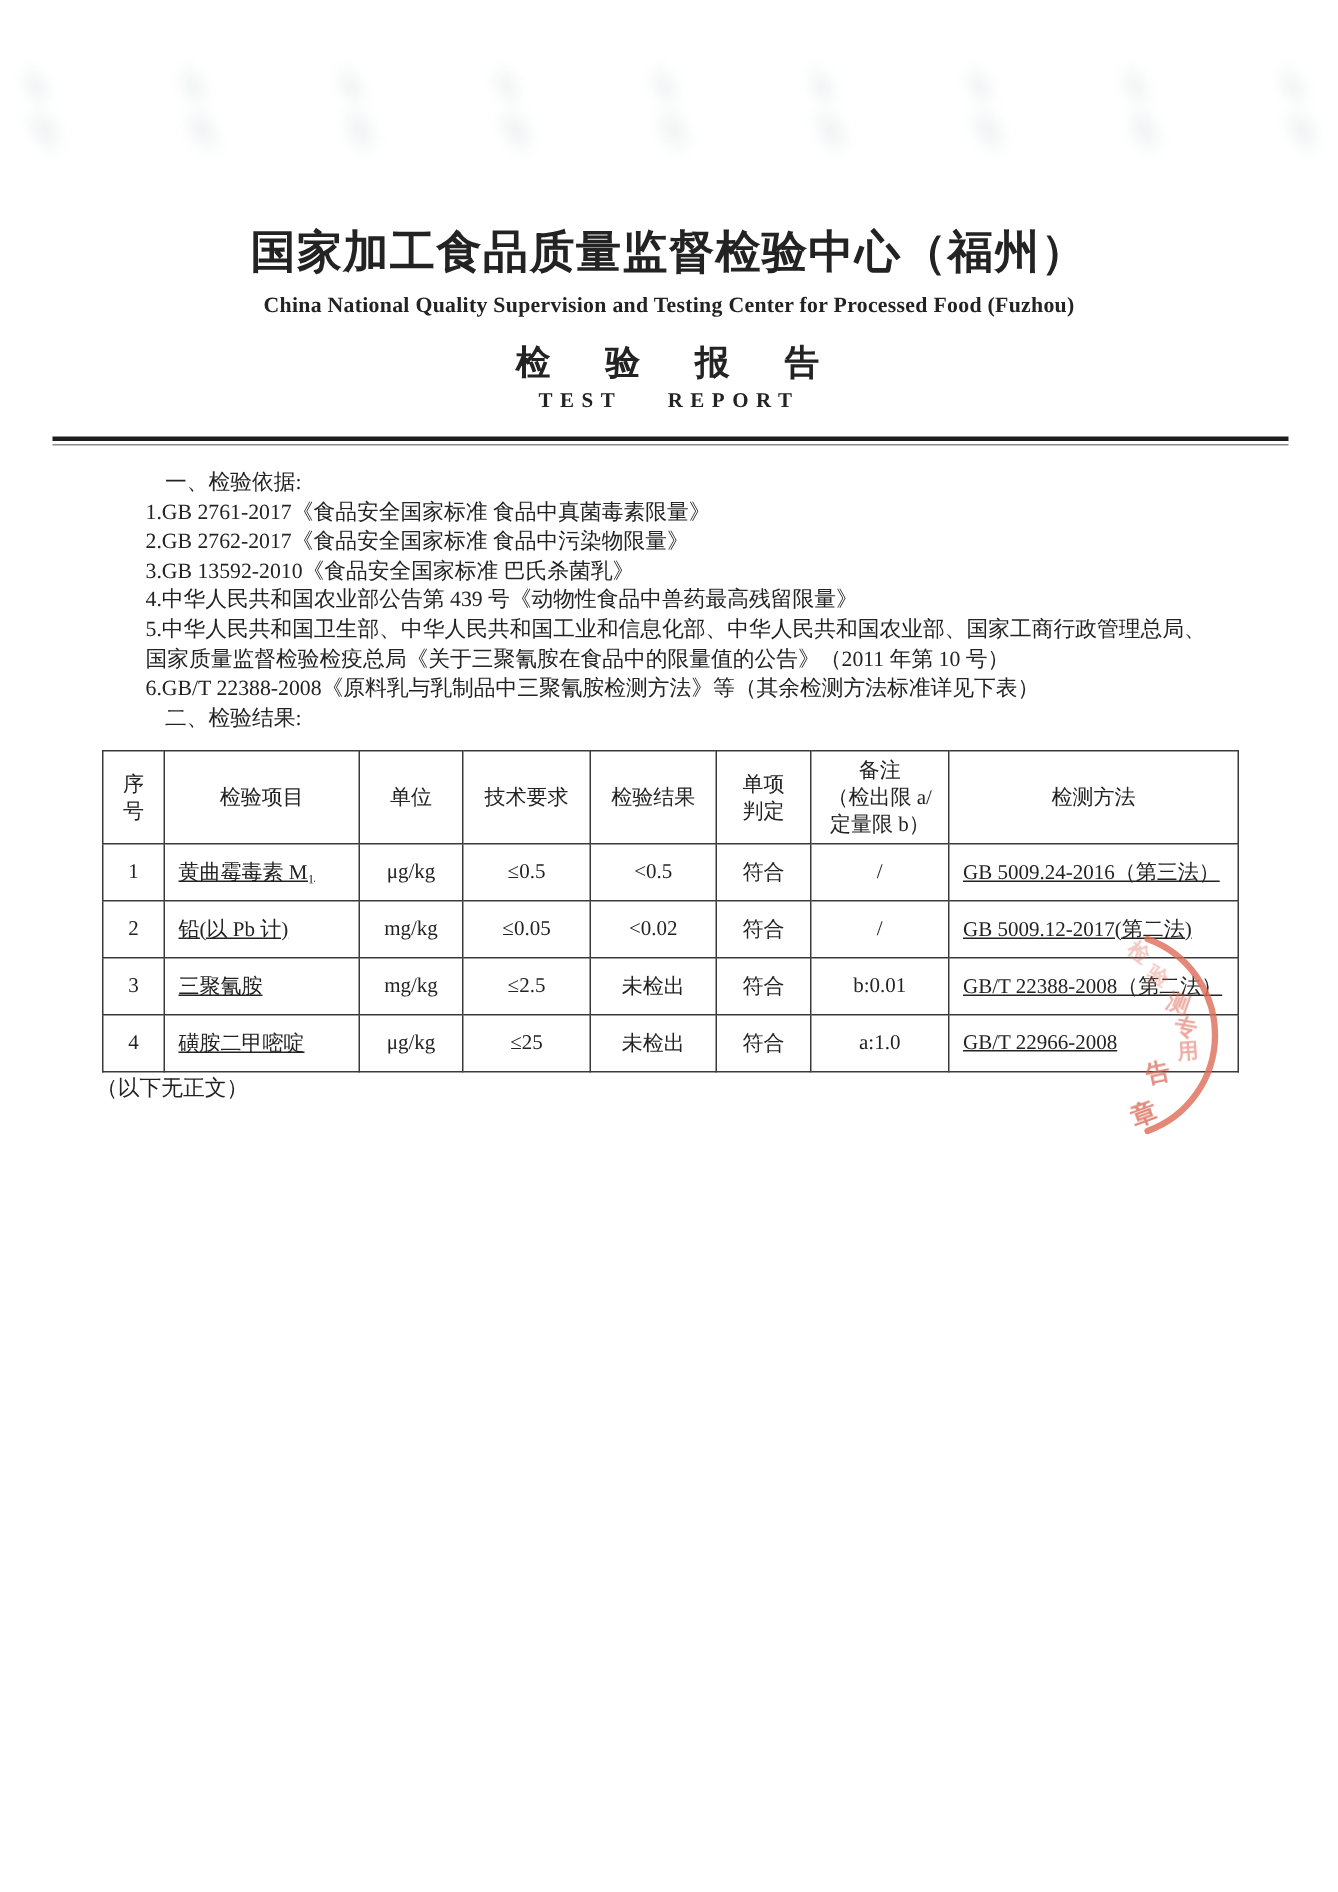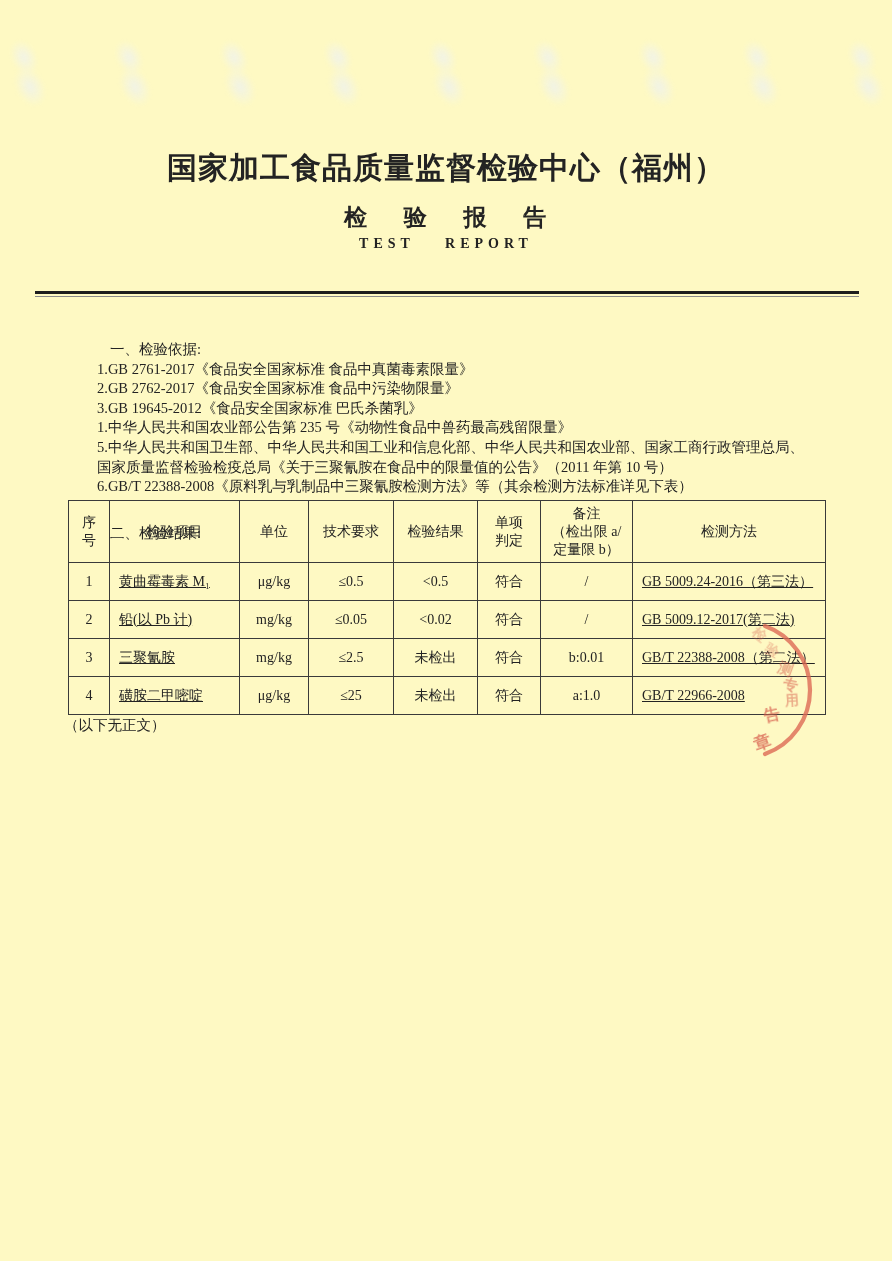"国家加工食品质量监督检验中心（福州）" .page { background: #fef9c3 -> #ffffff }
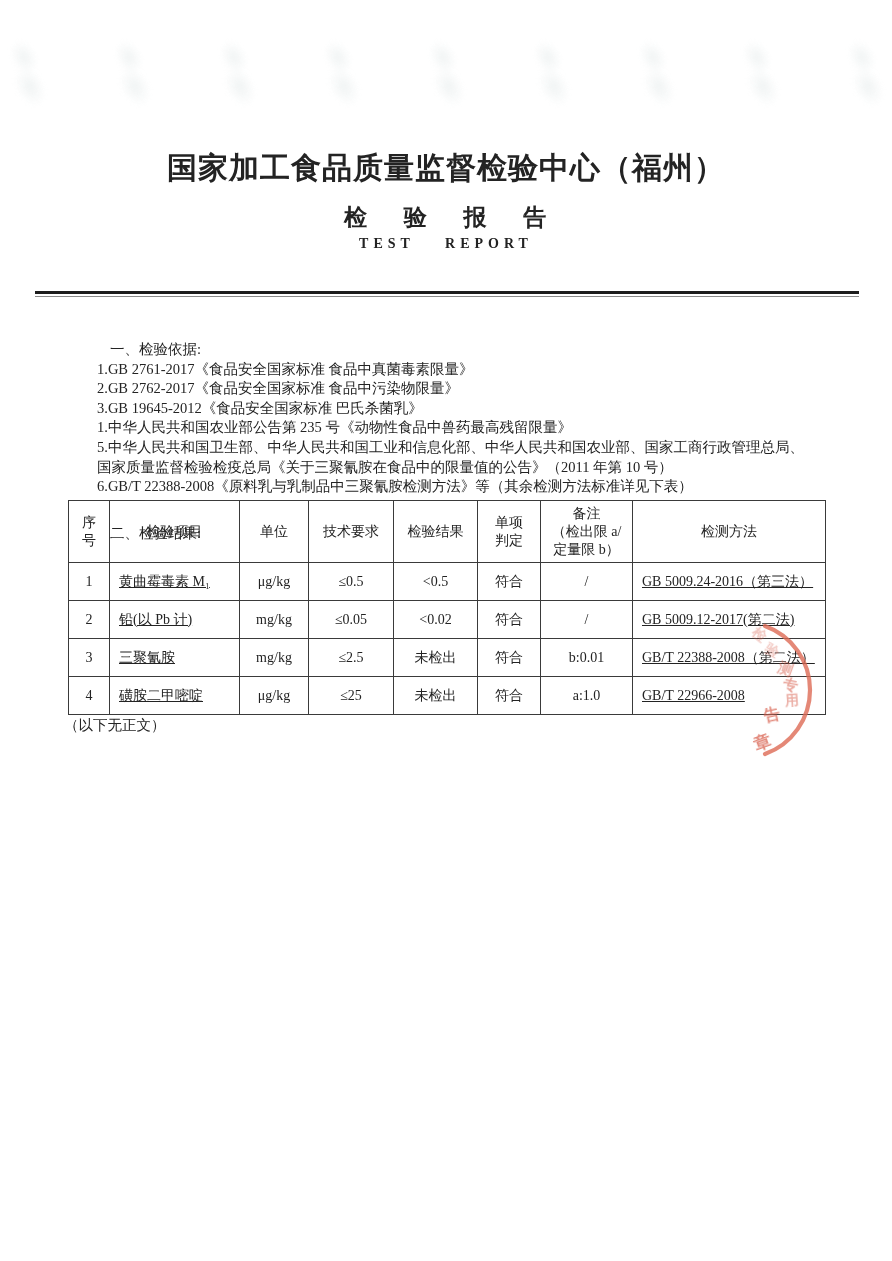"China National Quality Supervision and" div.org-en { html: none -> <div>China National Quality Supervision and Testing Center for Processed Food (Fuzhou)</div> }
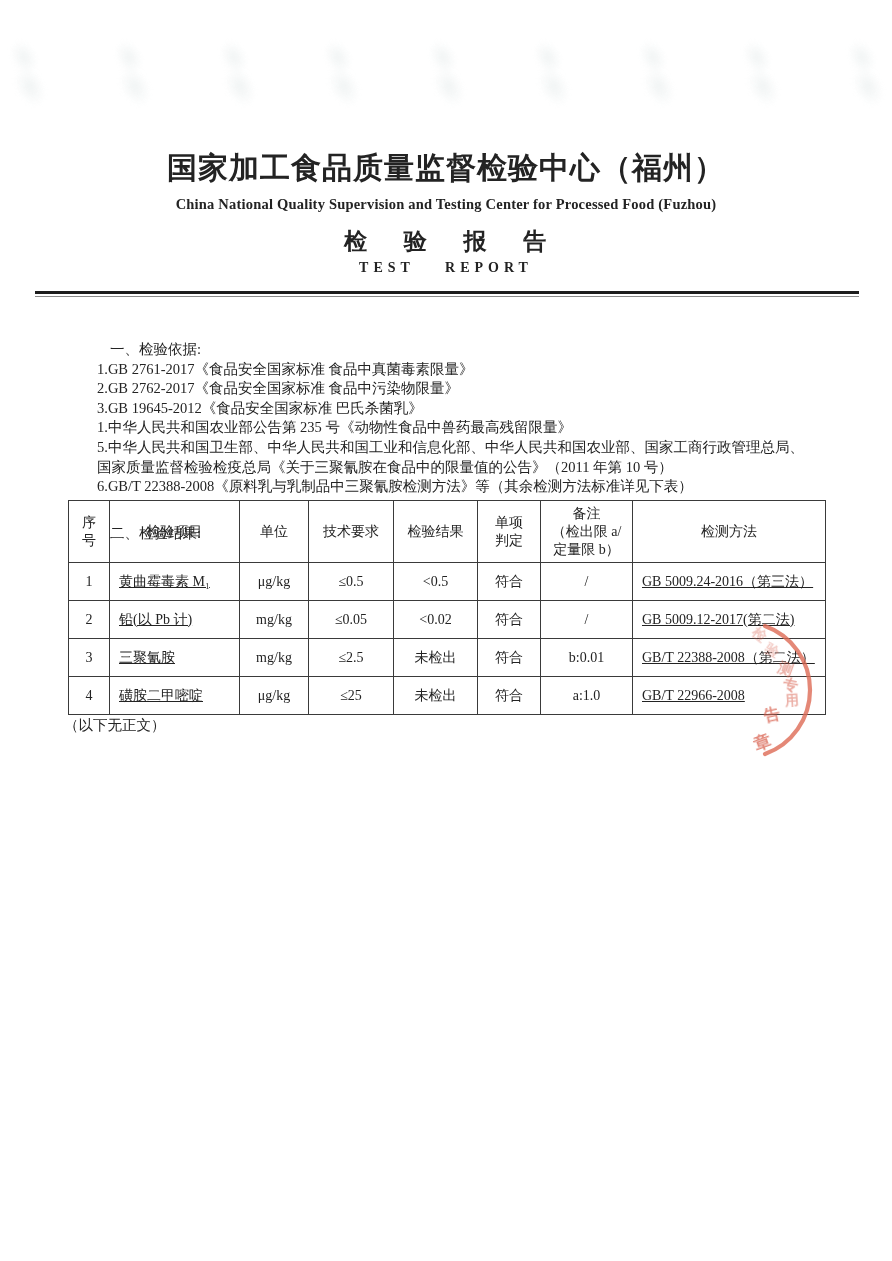"一、检验依据:" .section-heading { margin-top: 27px -> none }
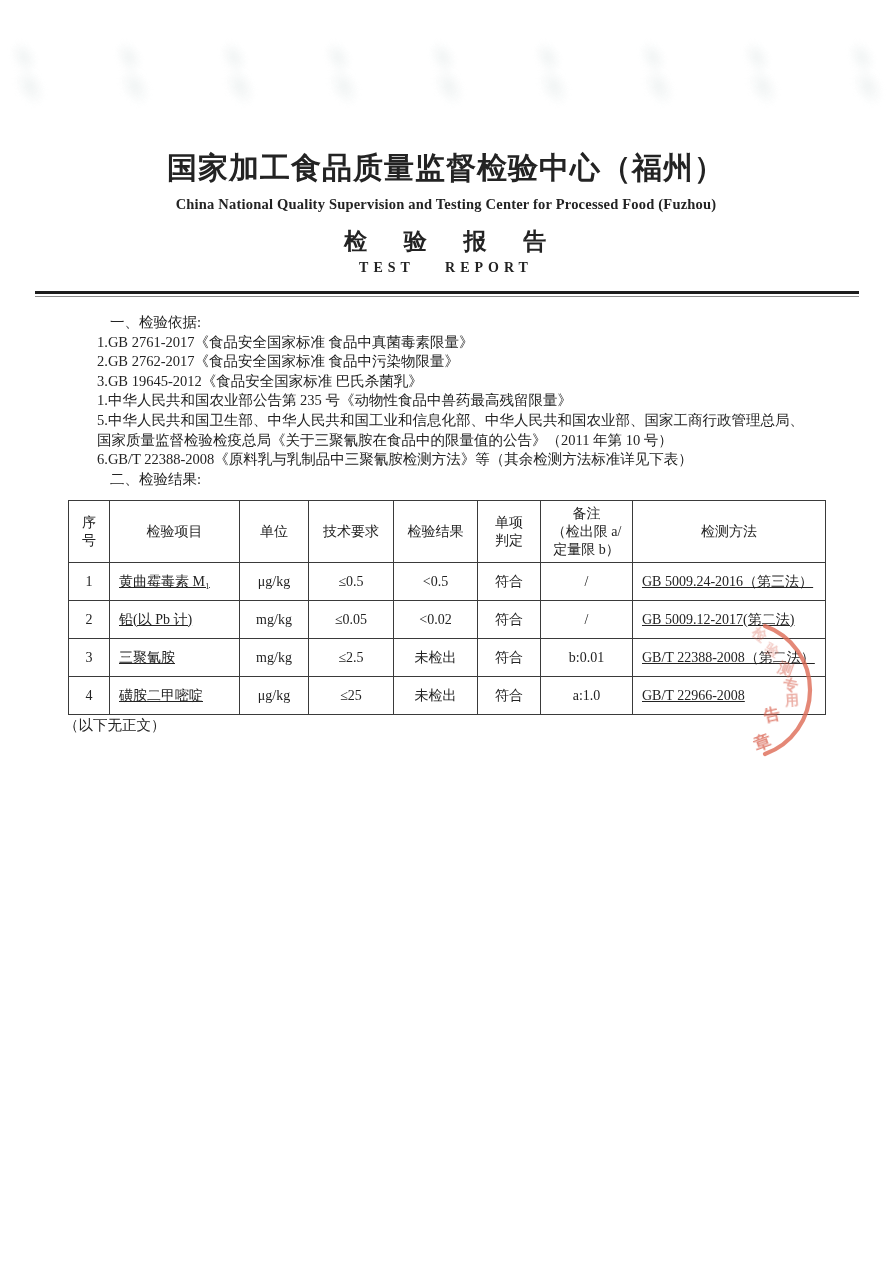"3.GB 19645-2012《食品安全国家标准 巴氏杀菌乳》" div.basis-item { text: 19645-2012 -> 13592-2010 }
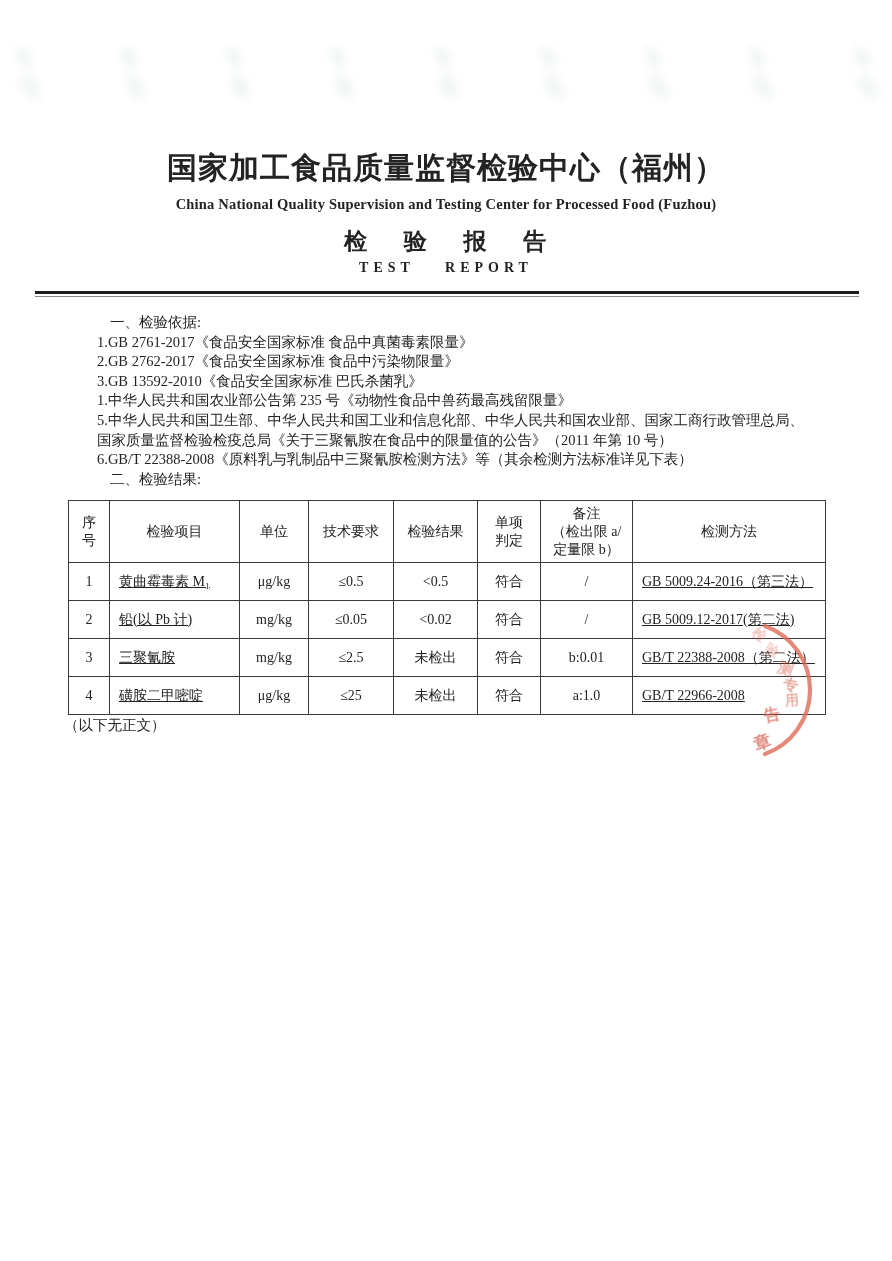"1.中华人民共和国农业部公告第 235 号《动物性食品中兽药最高残留限量》" div.basis-item { text: 1.中华人民共和国农业部公告第 235 -> 4.中华人民共和国农业部公告第 439 }
